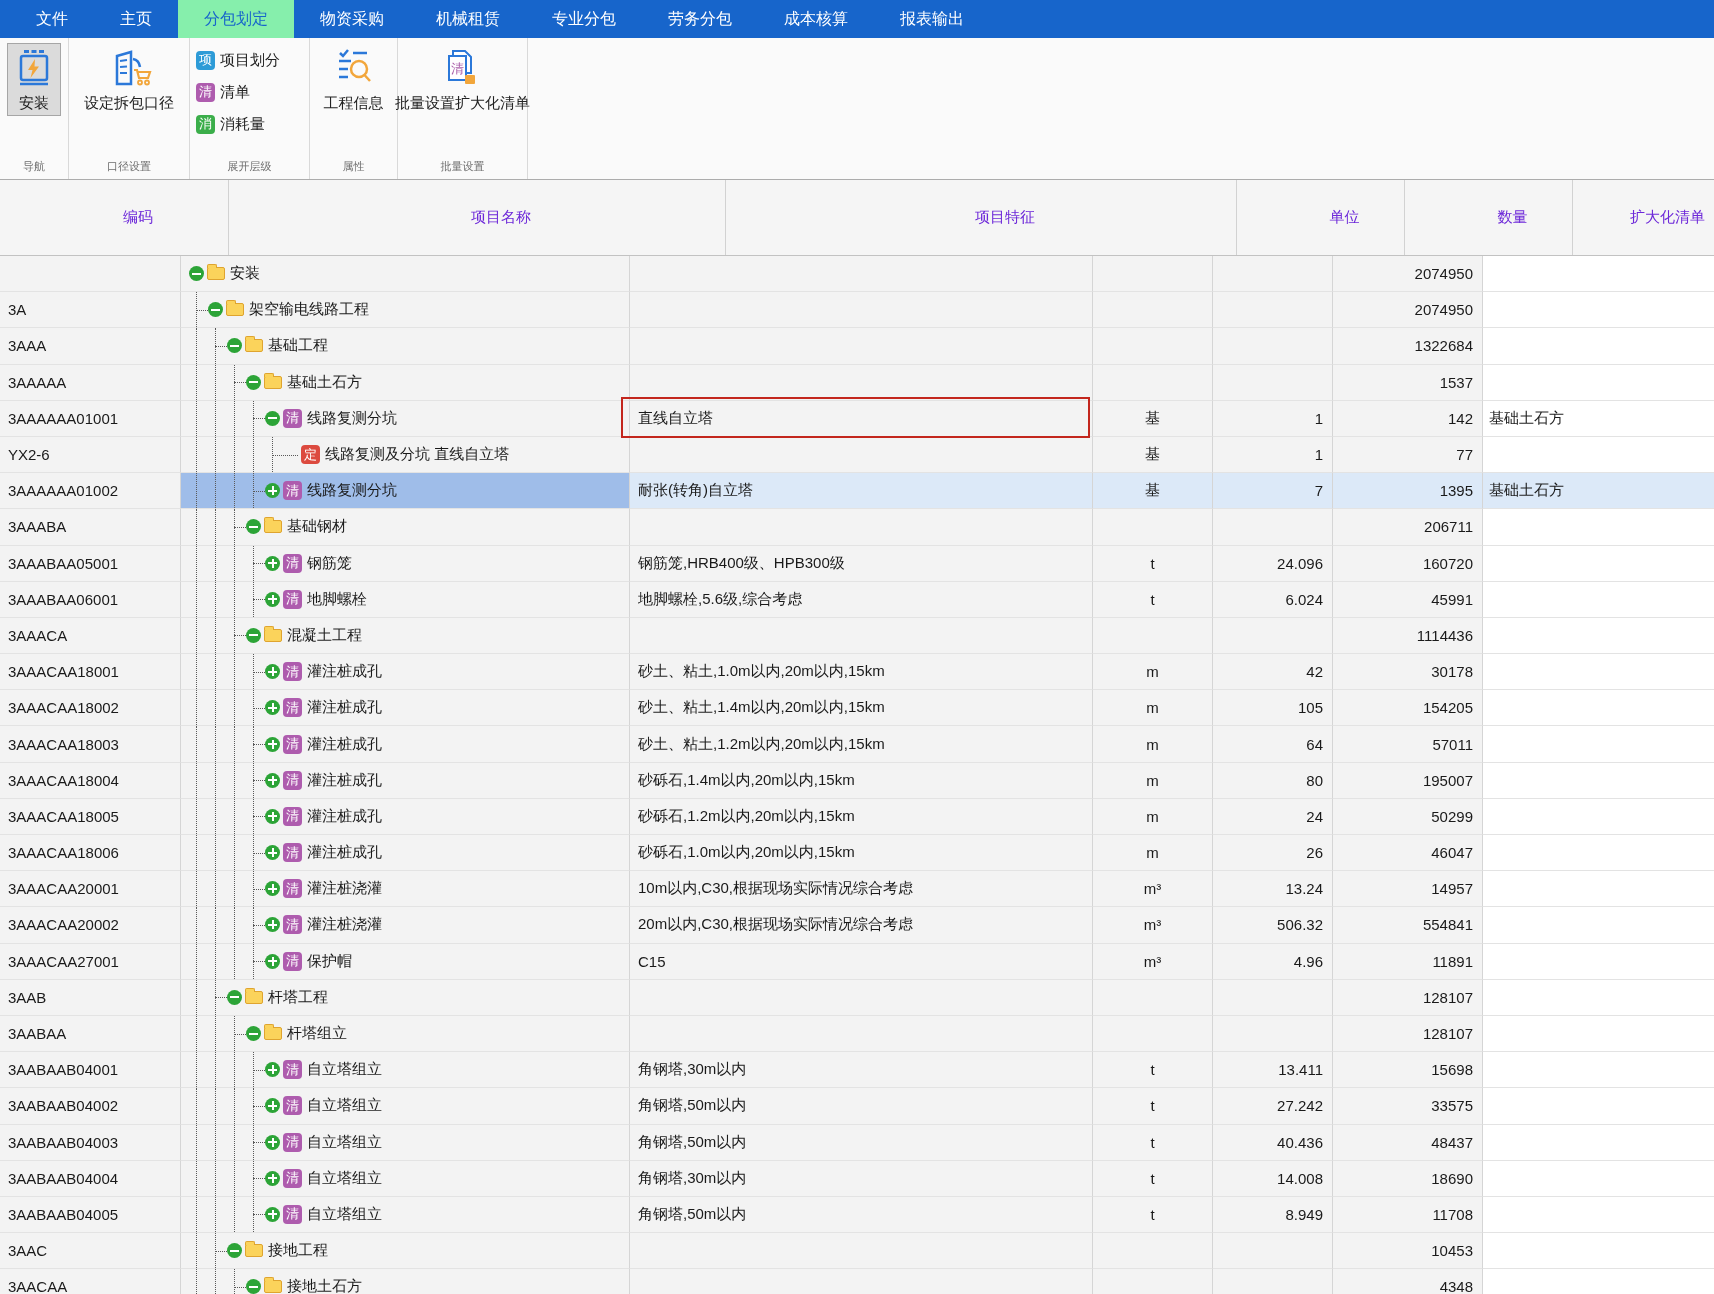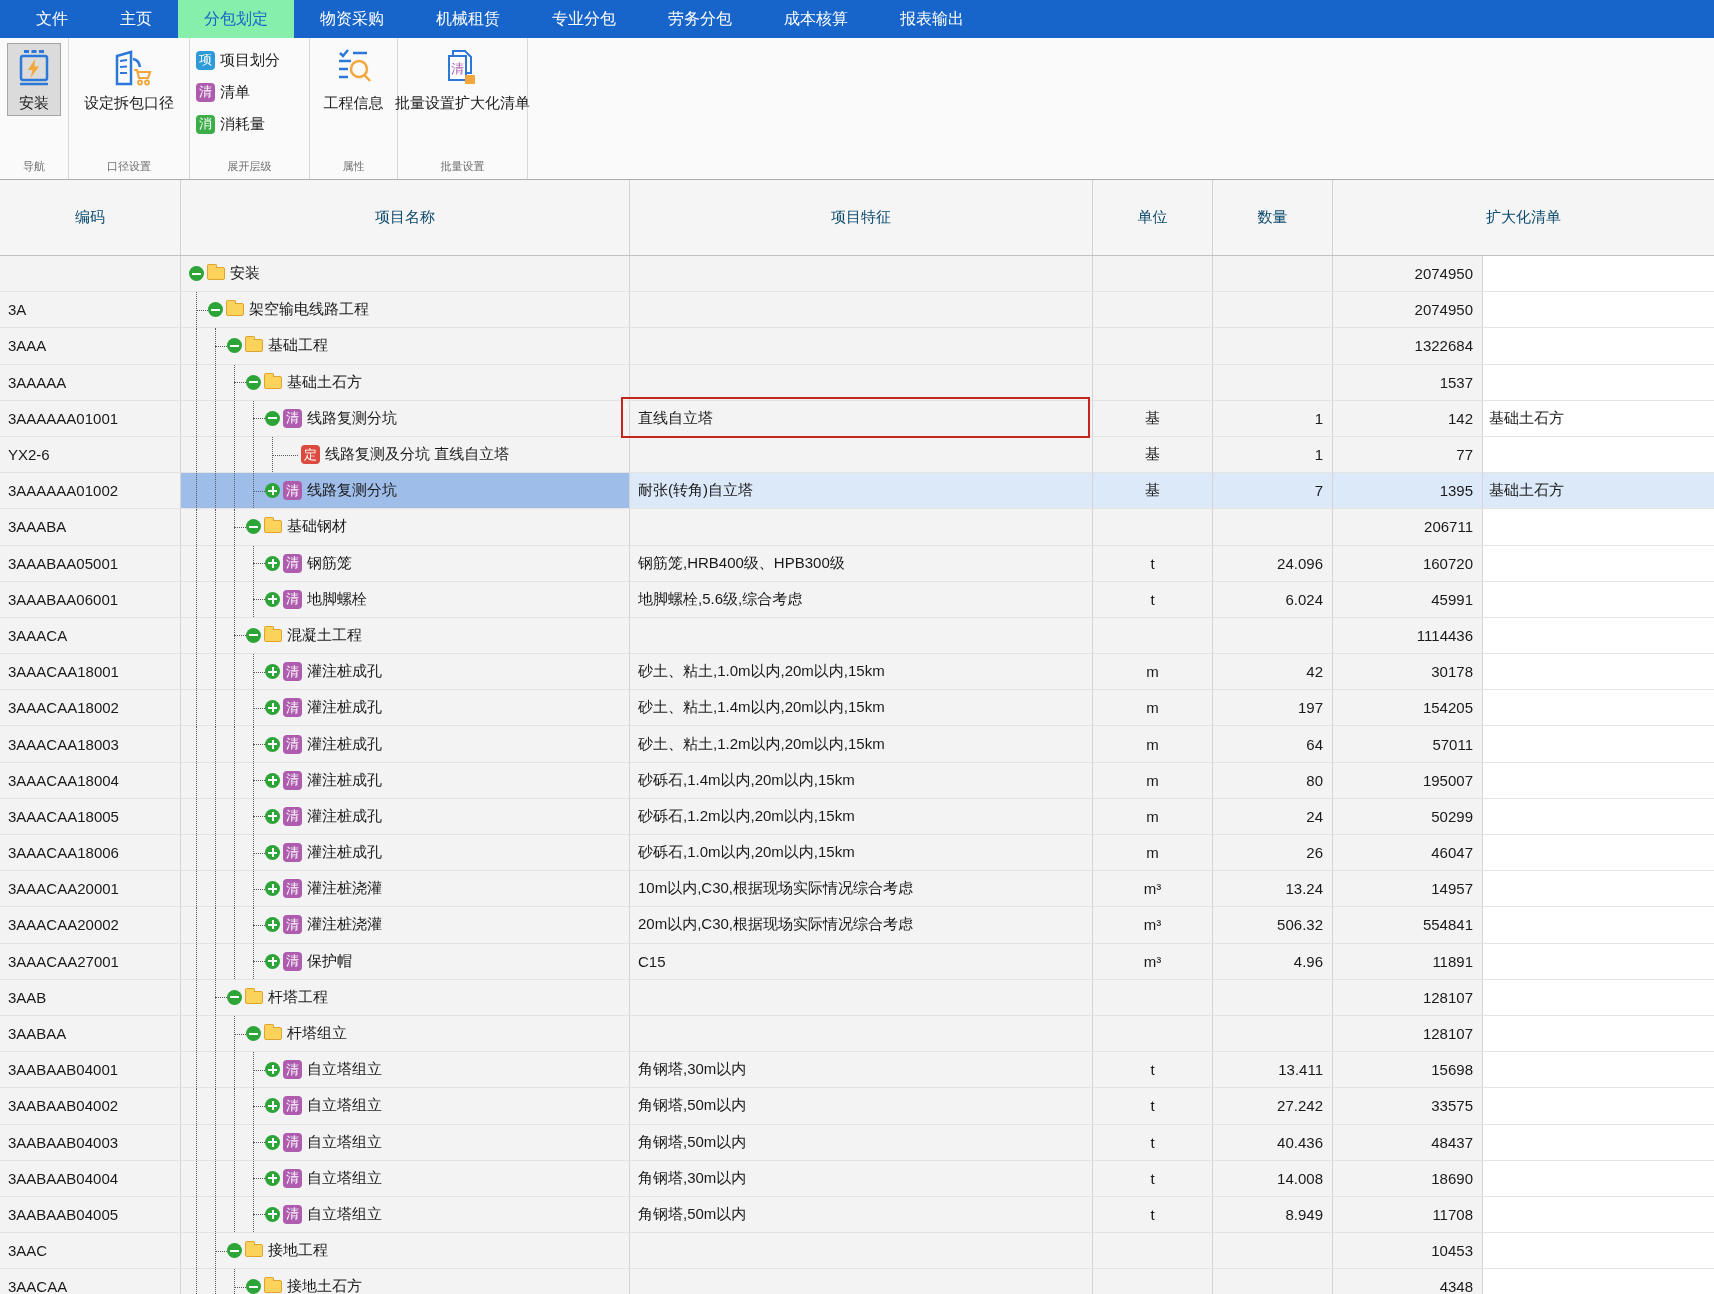"编码" .hcell { color: #0c4a6e -> #6d28d9; margin-left: none -> 48px }
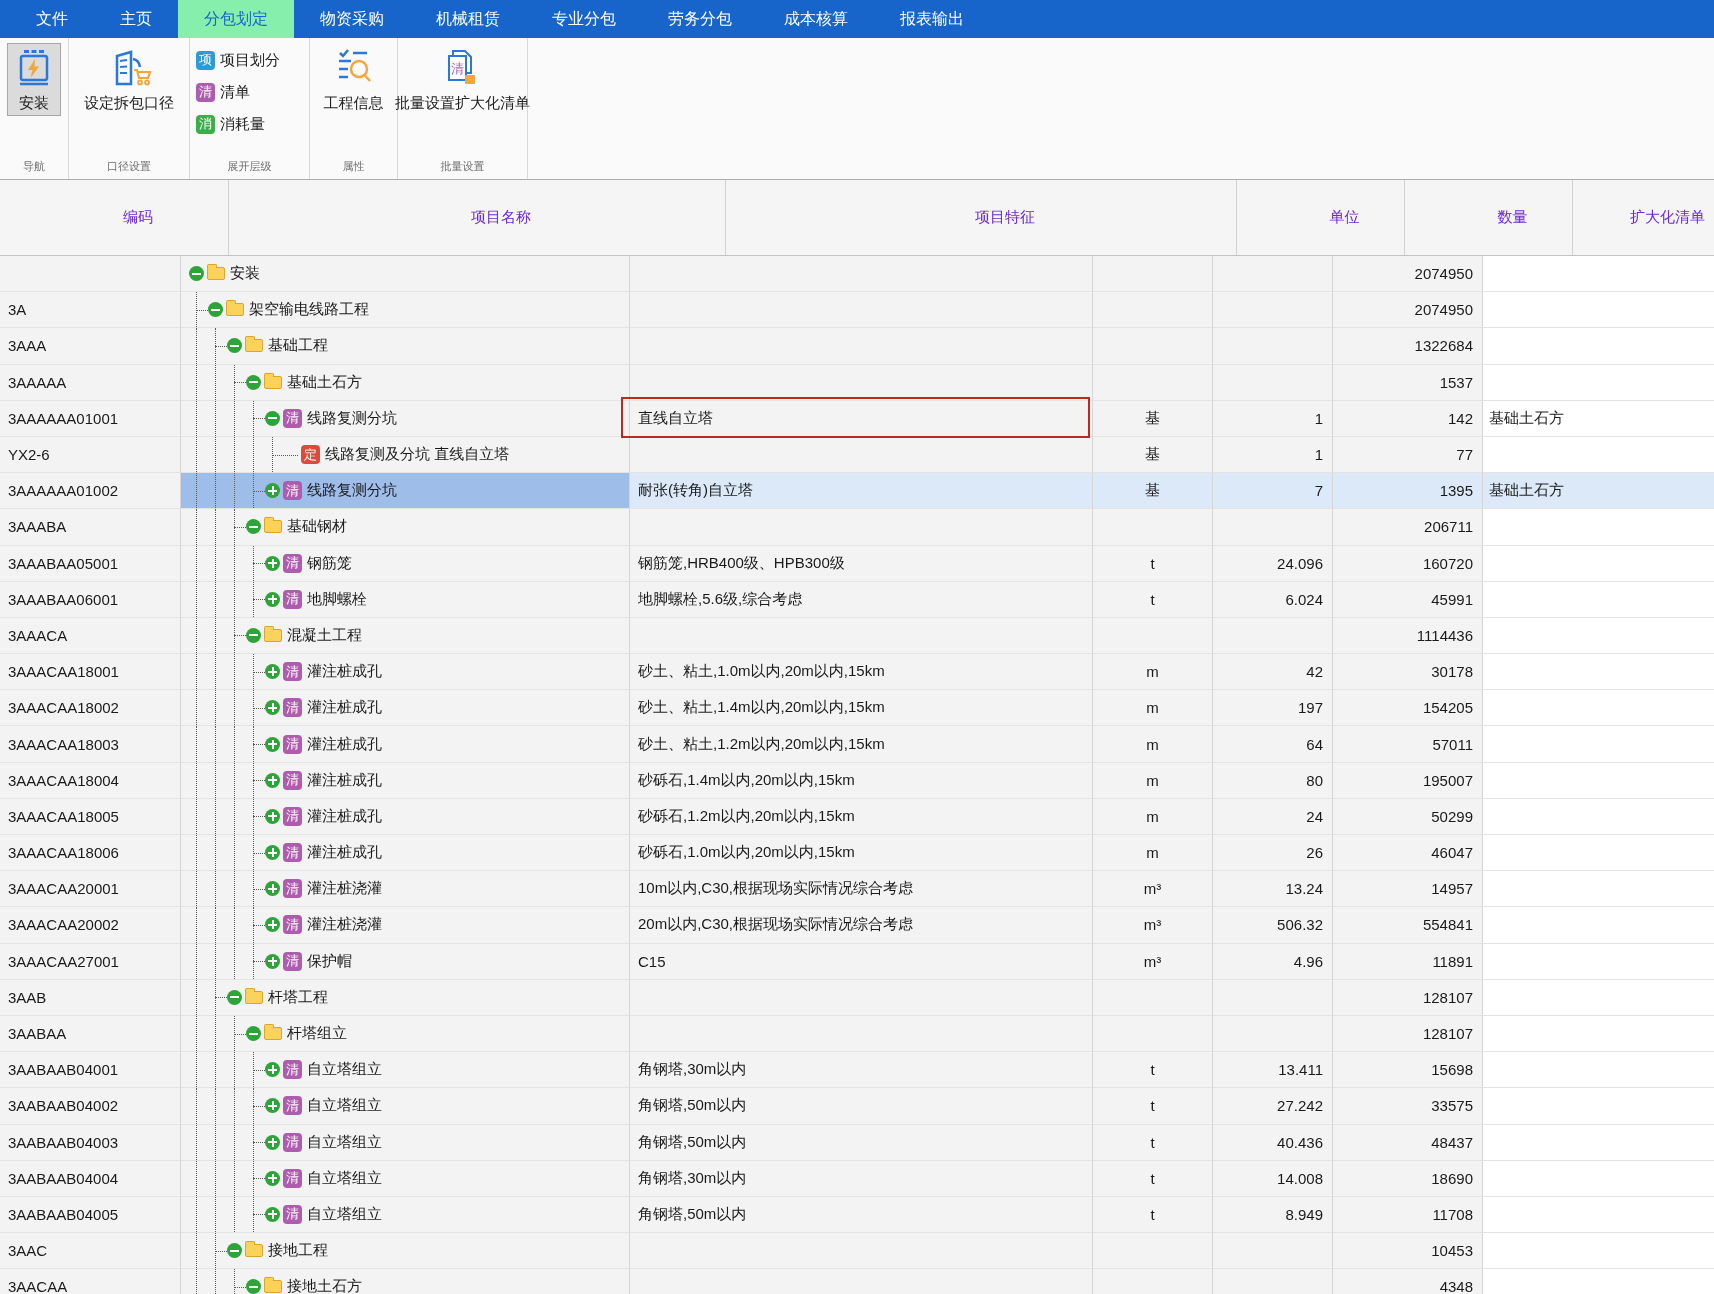"197" div.cell { text: 197 -> 105 }
